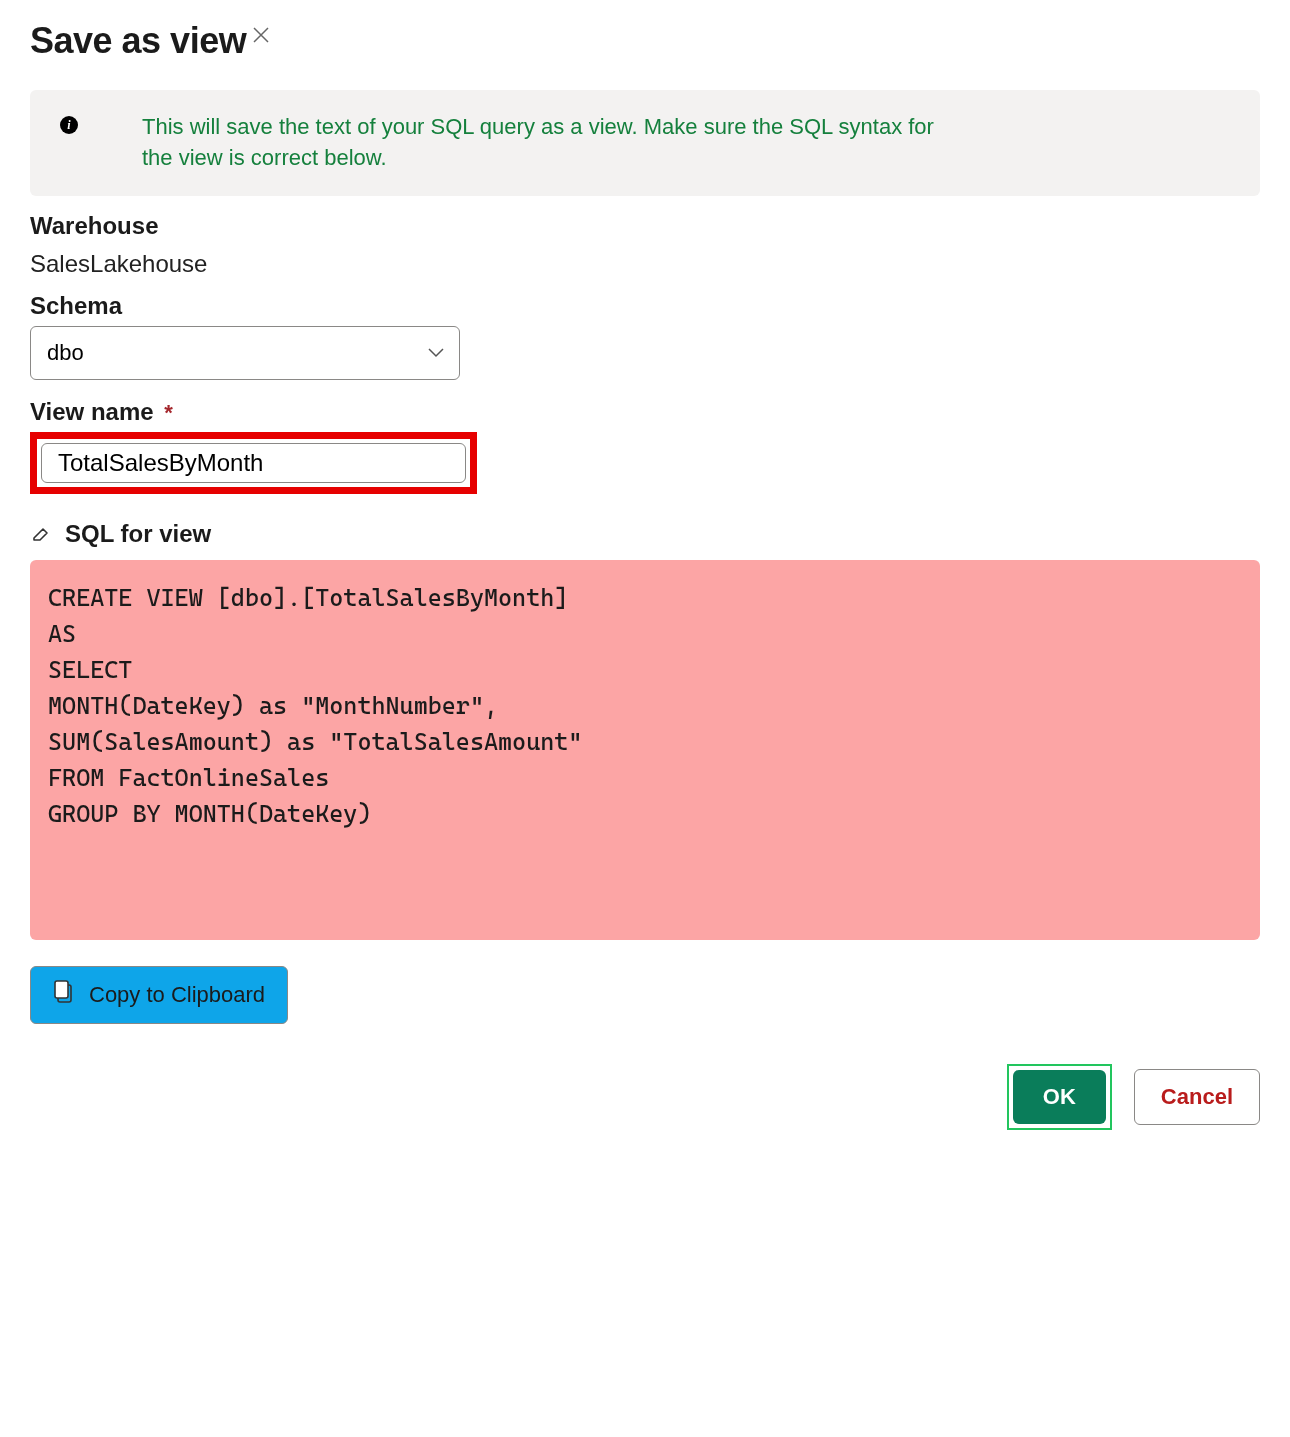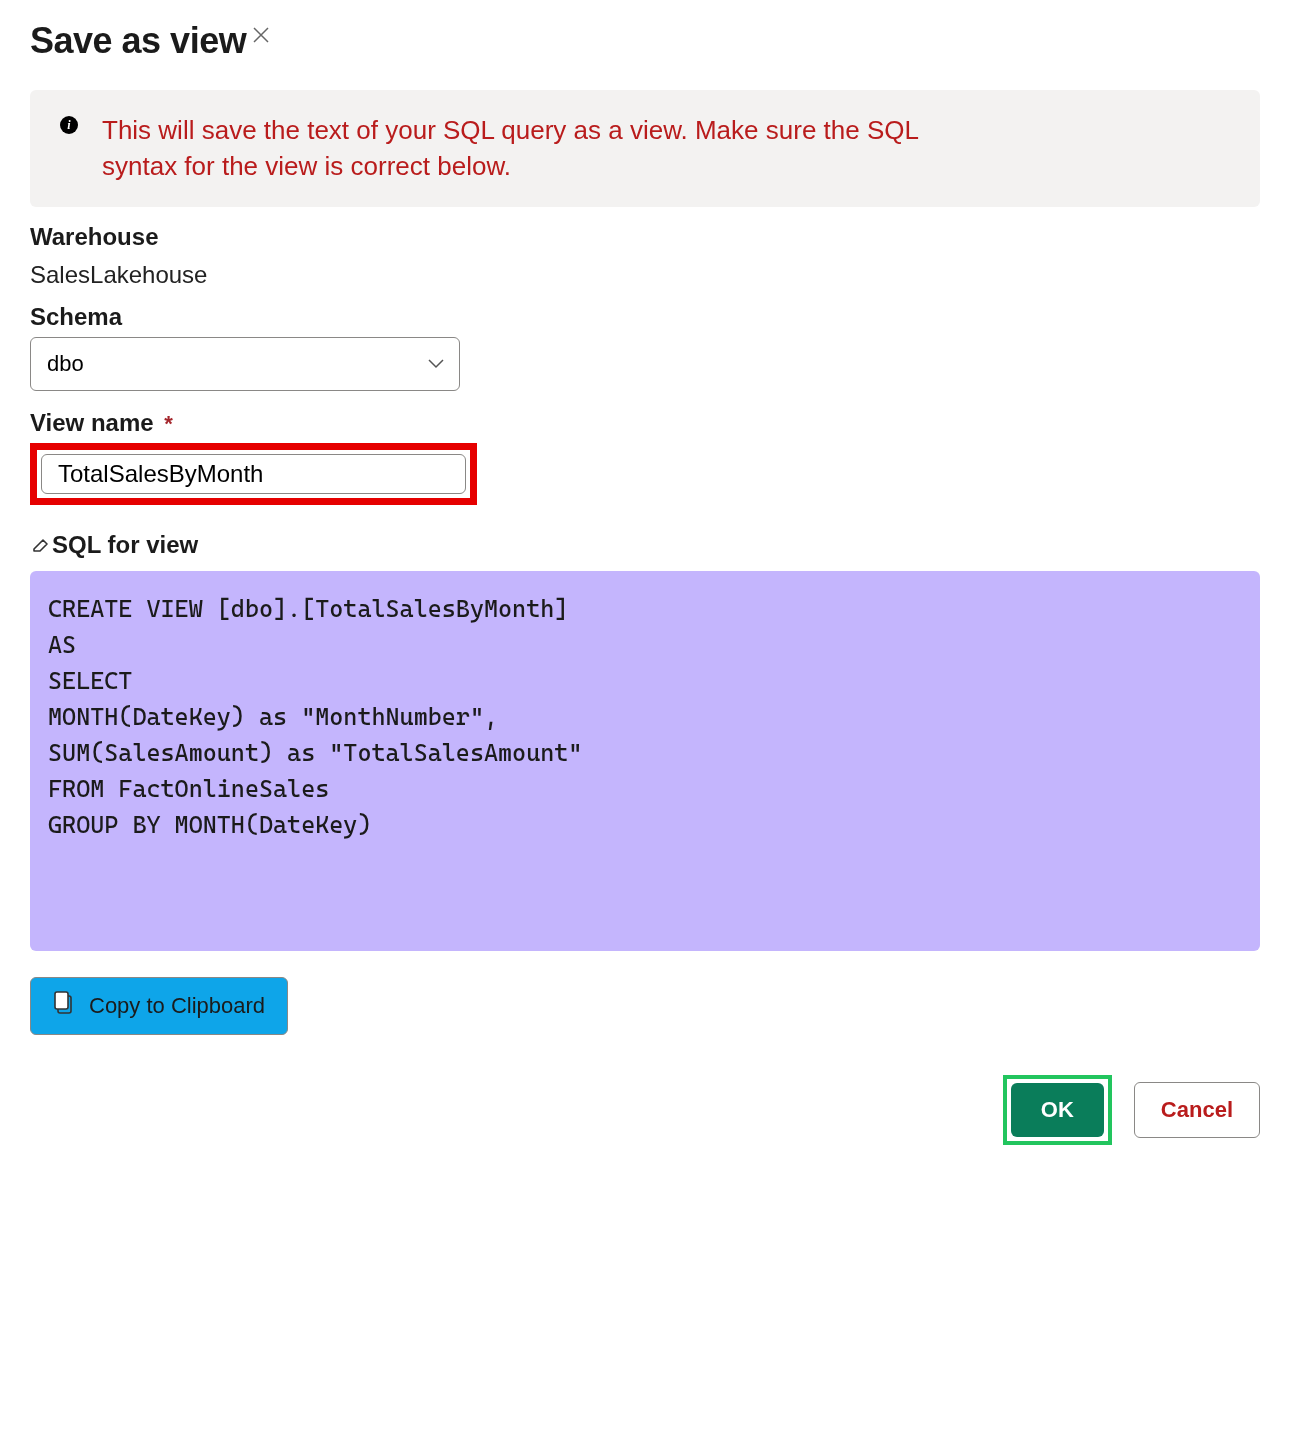"This will save the text" .info-text { color: #b91c1c -> #15803d; font-size: 26px -> 22px; margin-left: none -> 40px }
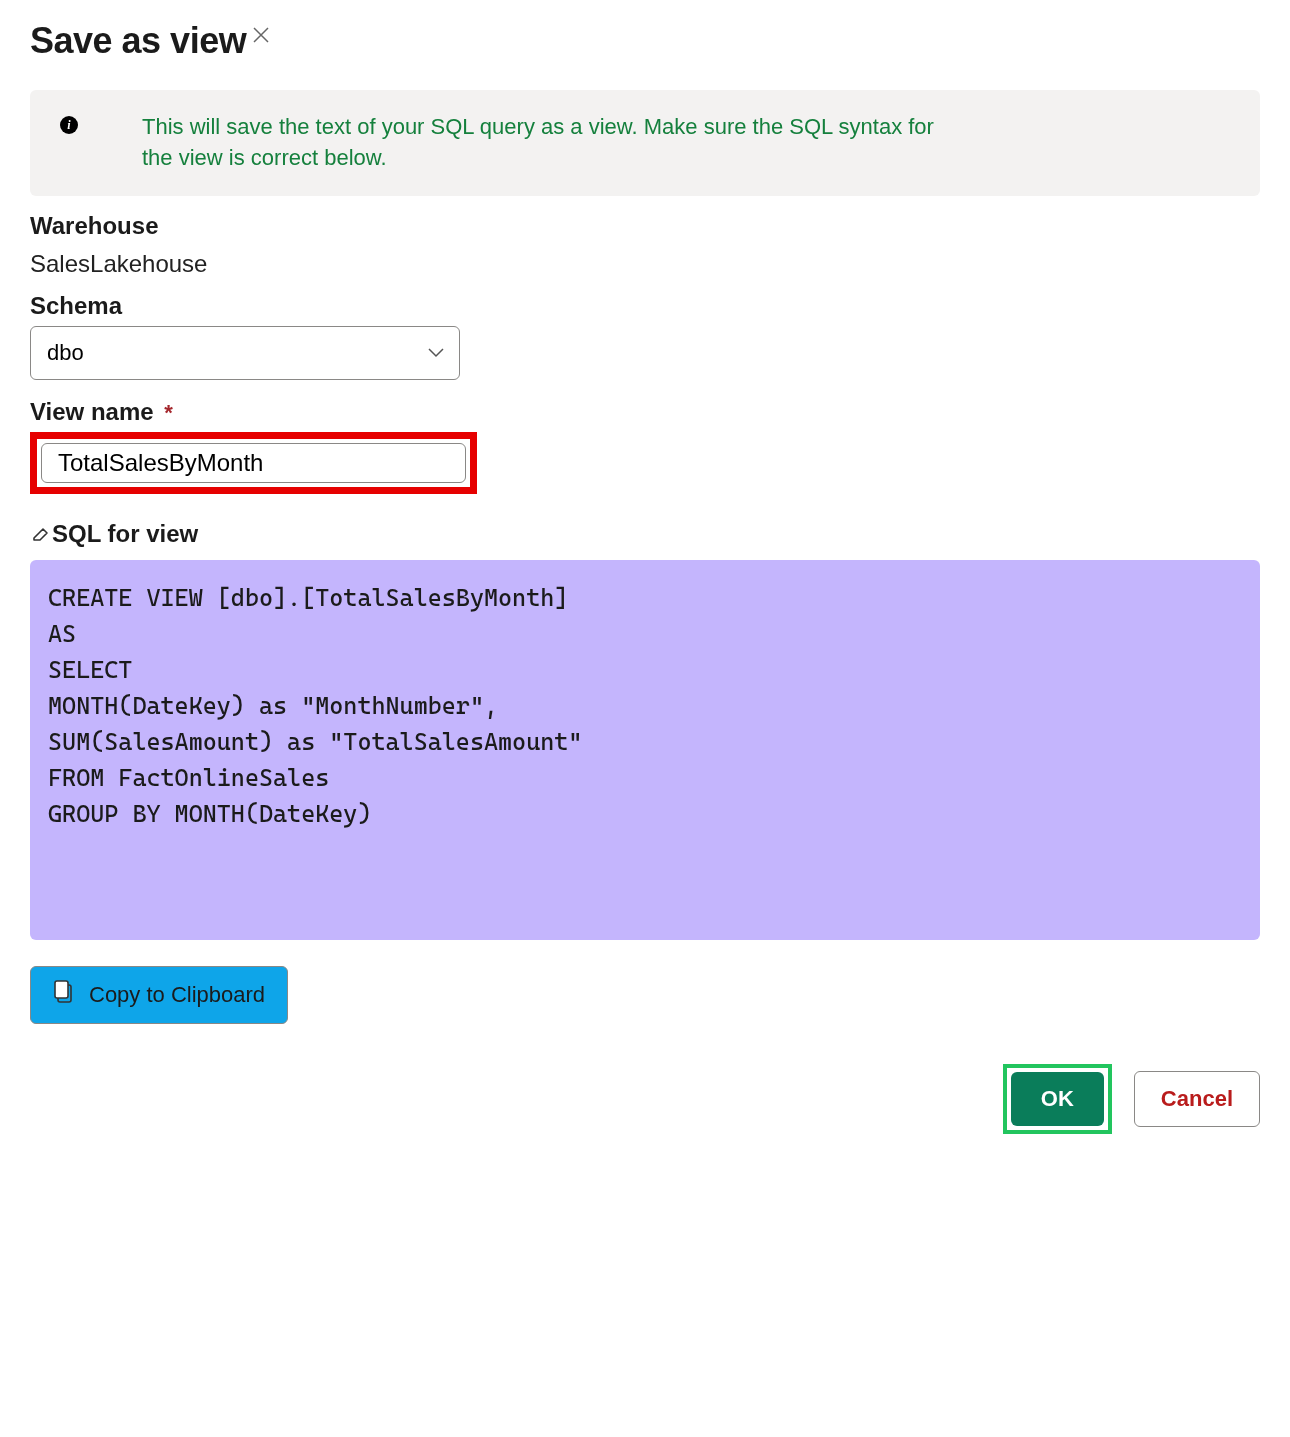"SQL for view" .sql-header { gap: 0 -> 13px }
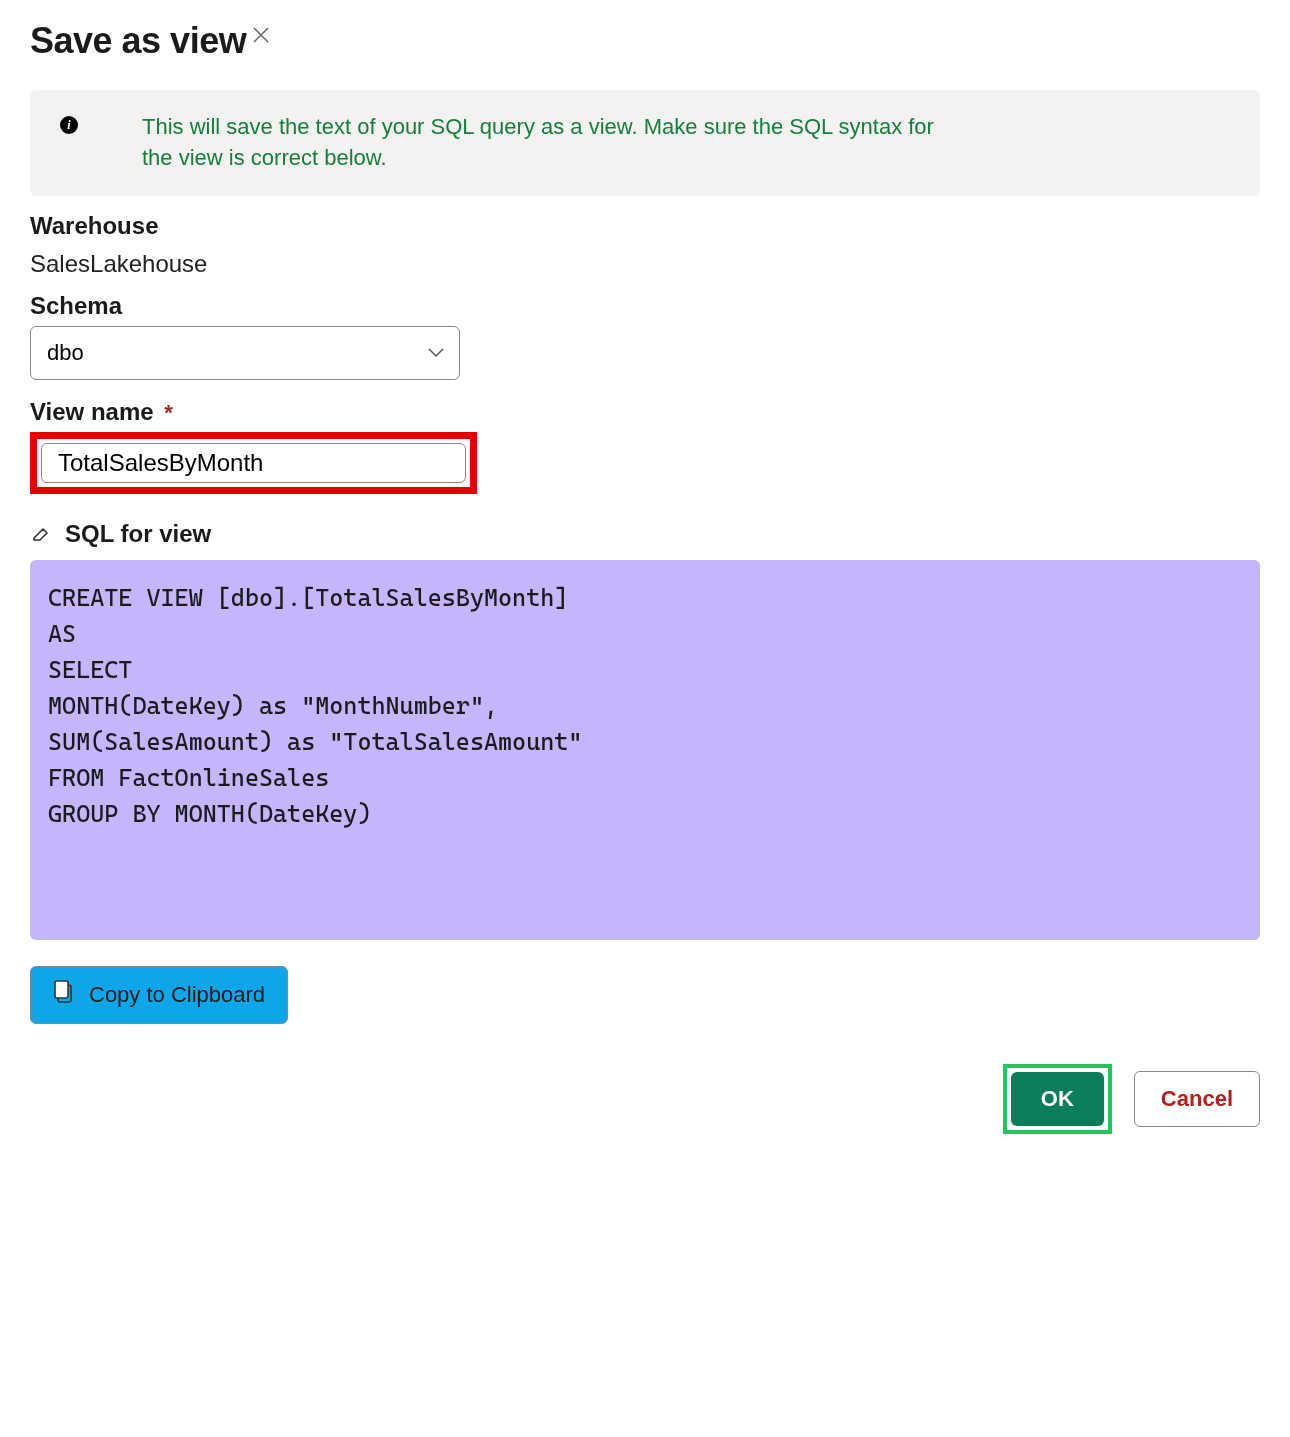"CREATE VIEW [dbo].[TotalSalesByMonth]" .sql-box { background: #c4b5fd -> #fca5a5 }
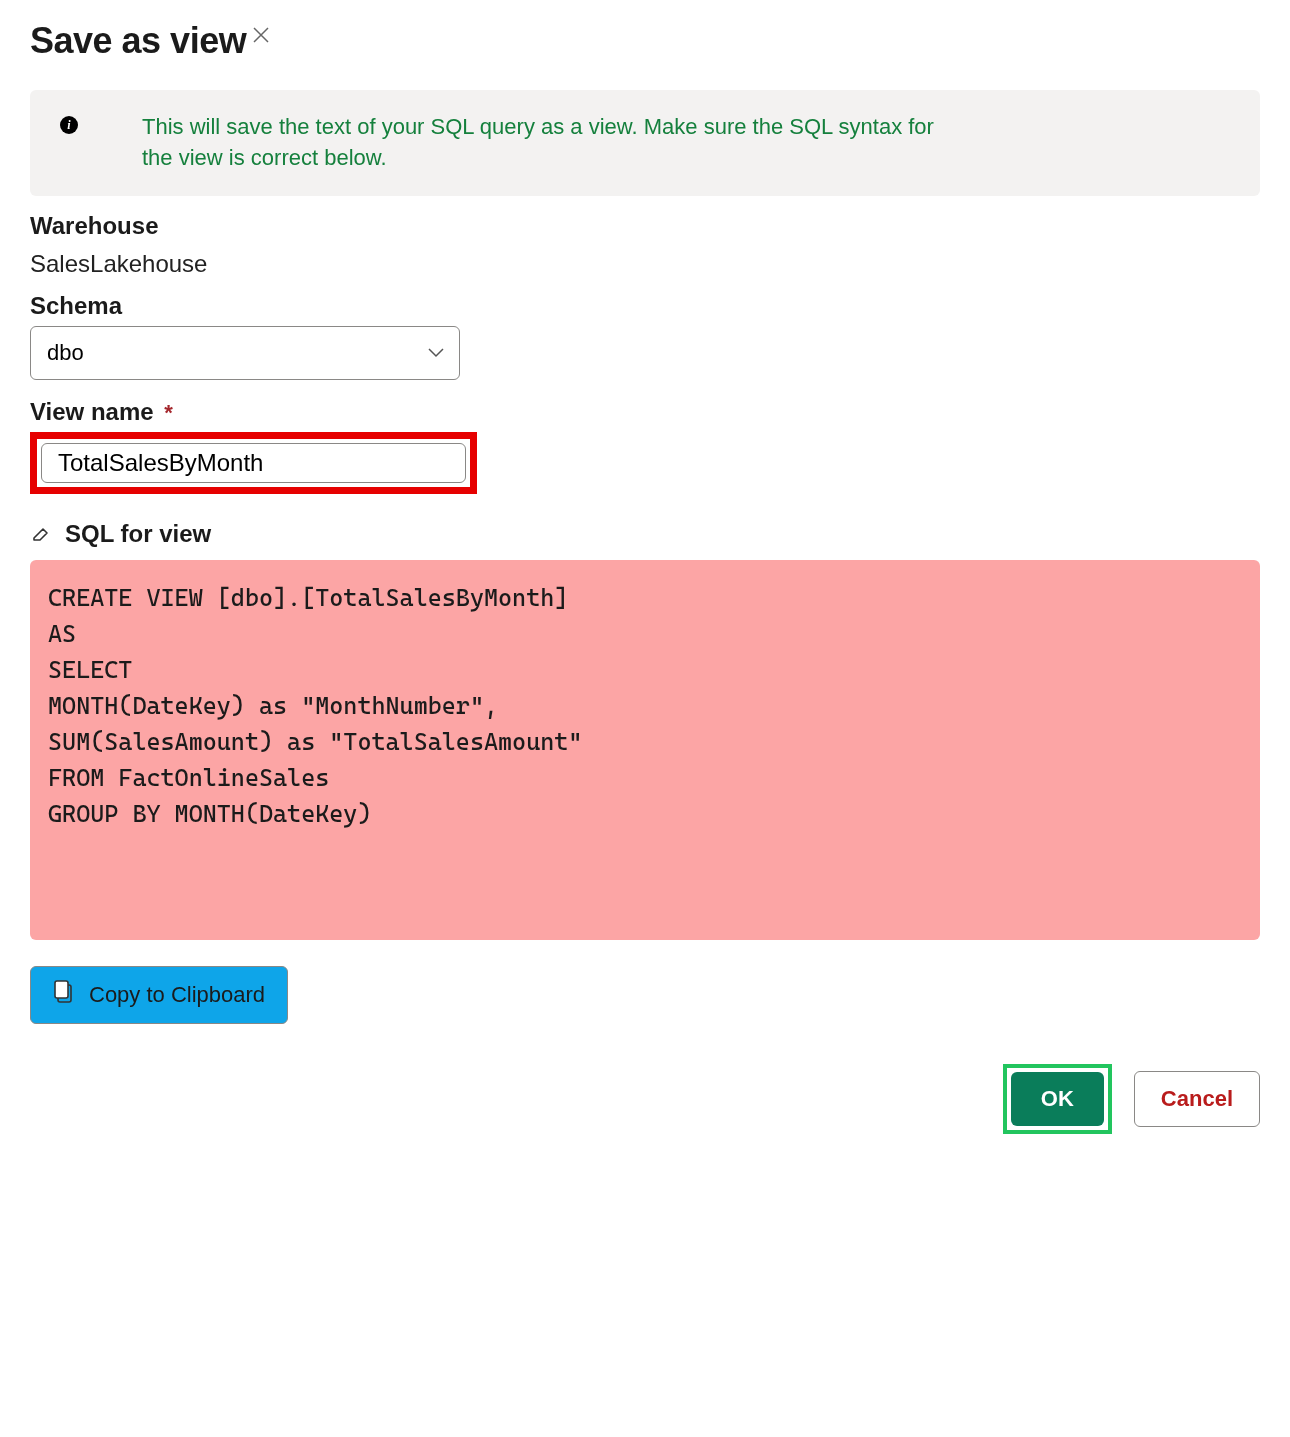"OK" .ok-wrap { border: 4px solid #22c55e -> 2px solid #22c55e }
